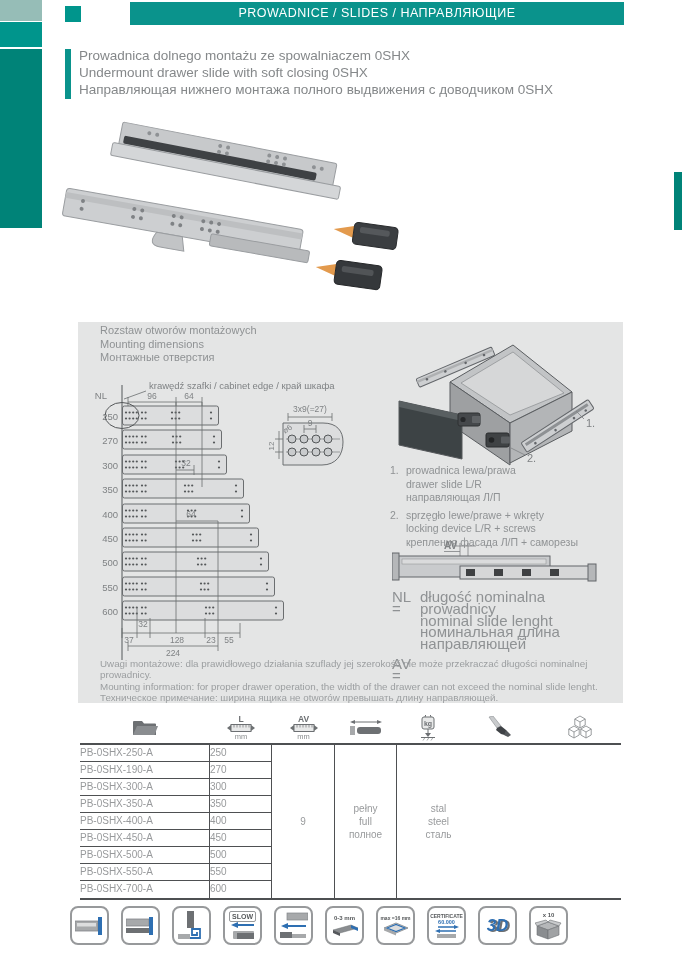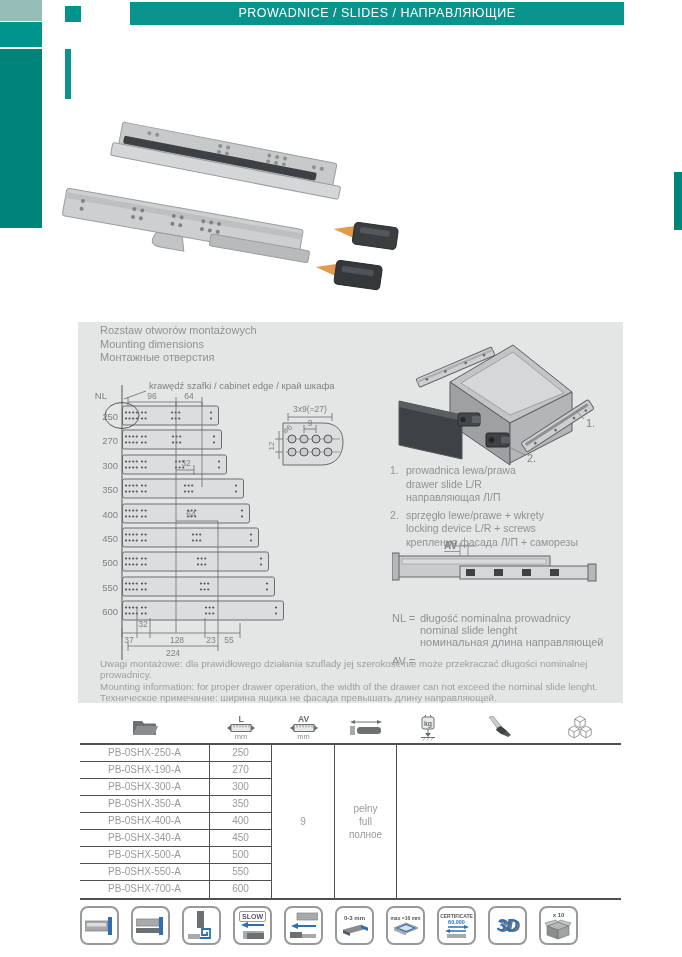"Prowadnica dolnego montażu ze" div.abs { html: none -> <div> <div>Prowadnica dolnego montażu ze spowalniaczem 0SHX</div> <div>Undermount drawer slide with soft closing 0SHX</div> <div>Направляющая нижнего монтажа полного выдвижения с доводчиком 0SHX</div> </div> }
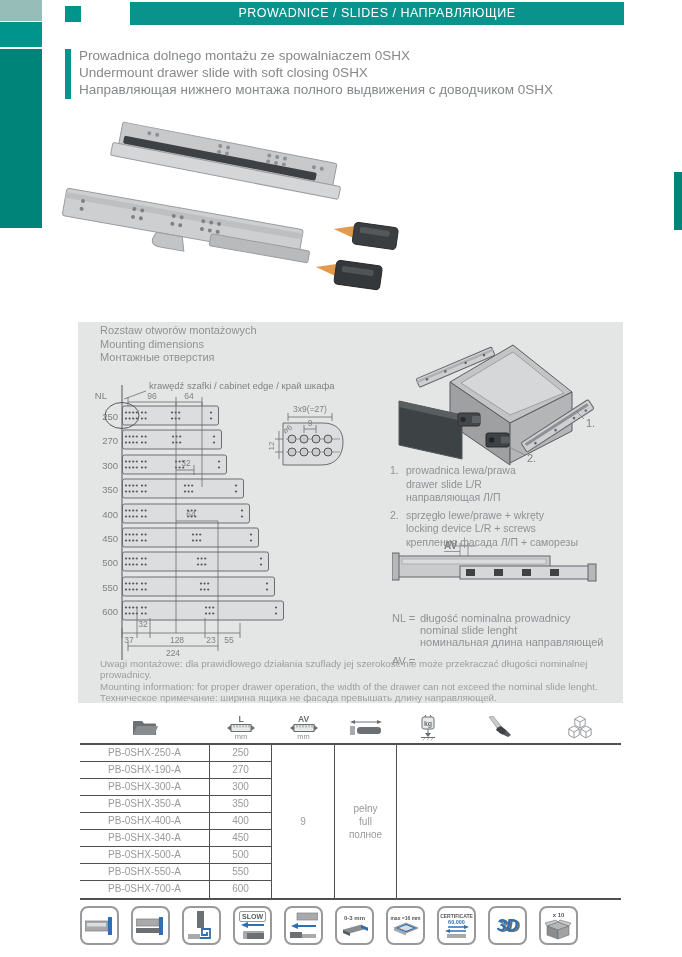"NL =" .defs { font-size: 11px -> 15px; top: 613px -> 591px }
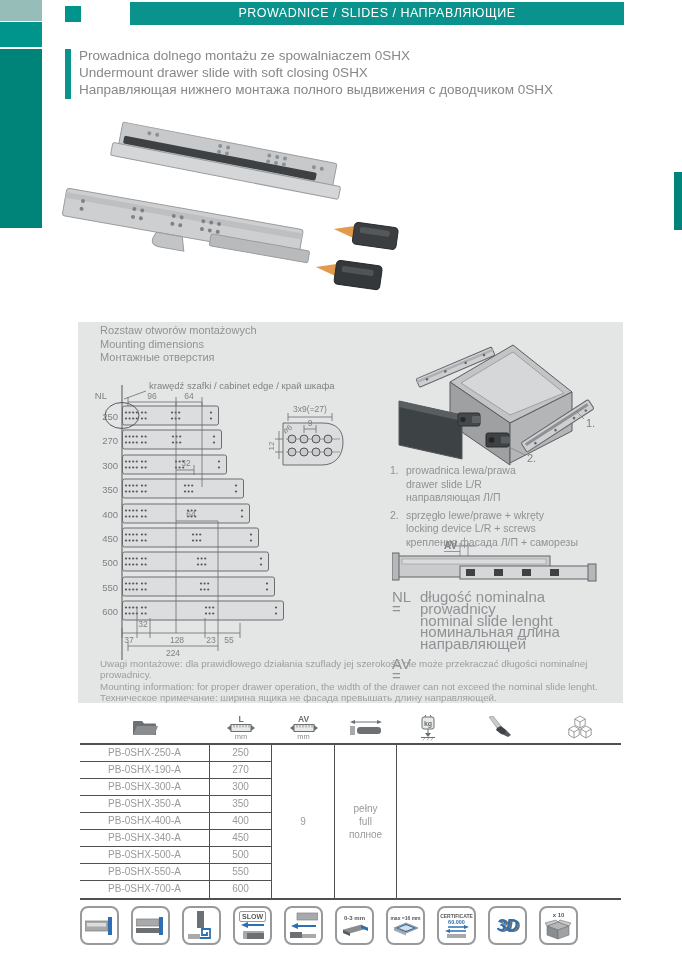"Техническое примечание: ширина ящика не" div { text: фасада -> otworów }
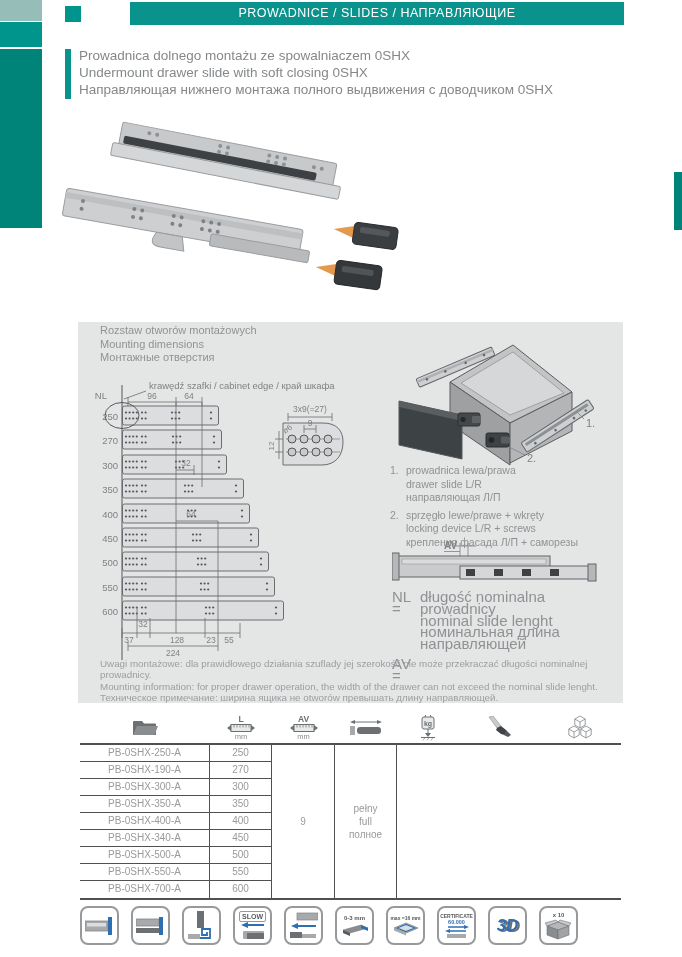"PB-0SHX-250-A" .tcell { text-align: center -> none }
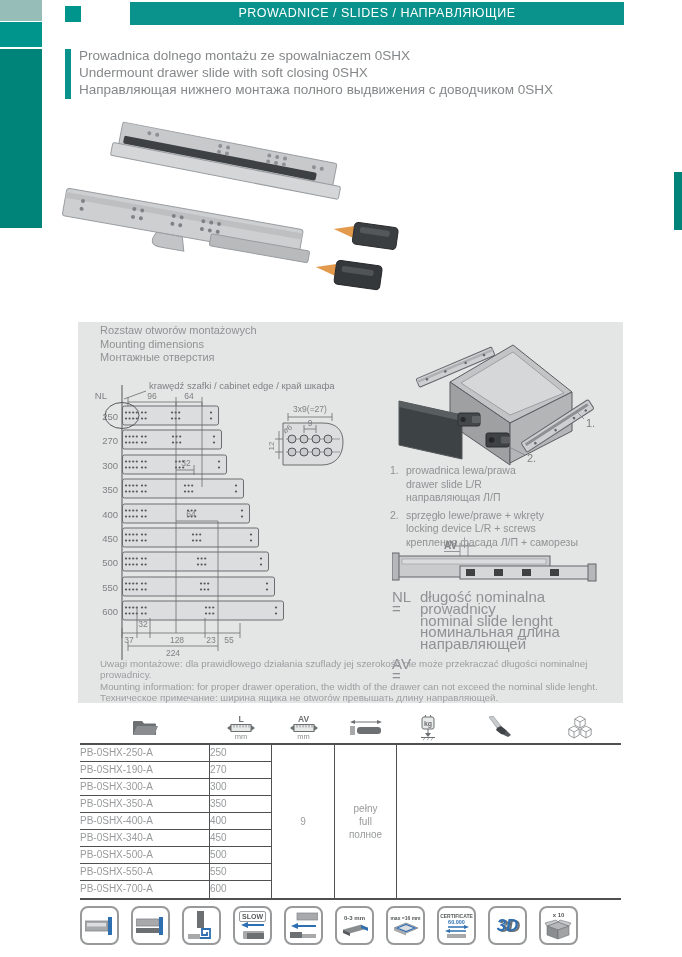"stal" div.mcol { html: none -> <div> <span>stal</span> <span>steel</span> <span>сталь</span> </div> }
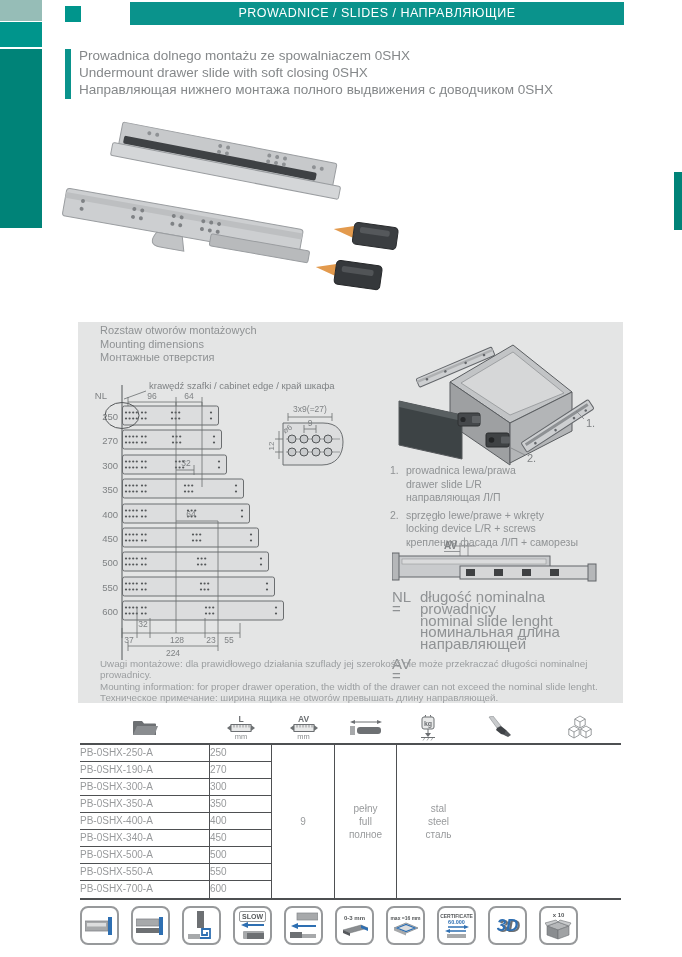"PB-0SHX-340-A" div.tcell { text: PB-0SHX-340-A -> PB-0SHX-450-A }
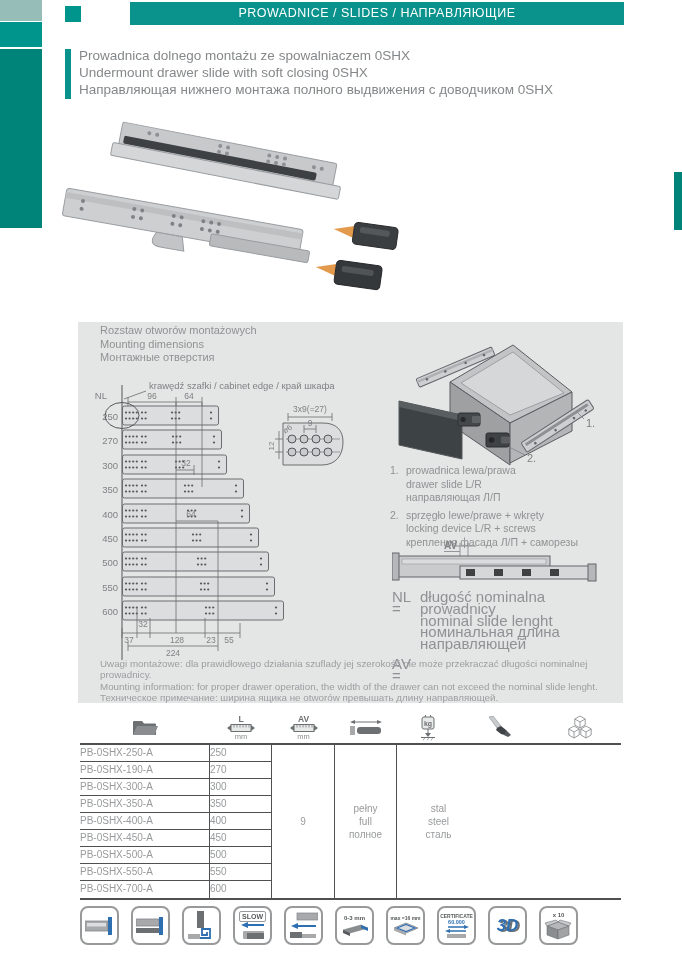"3D" .features { left: 80px -> 70px }
